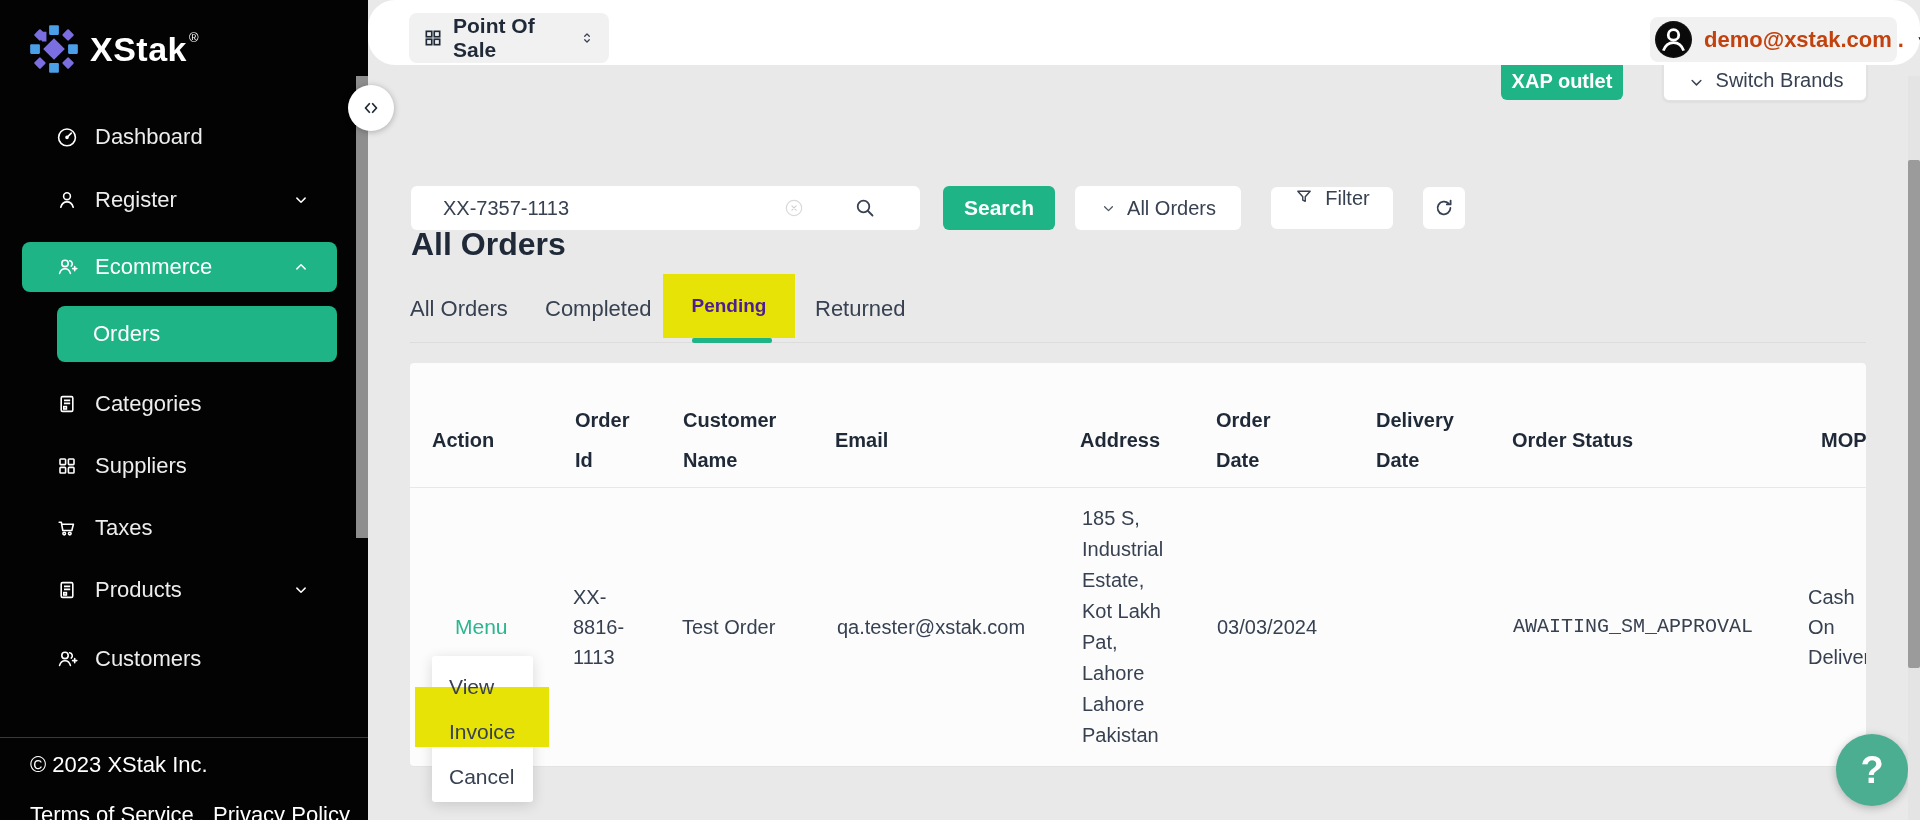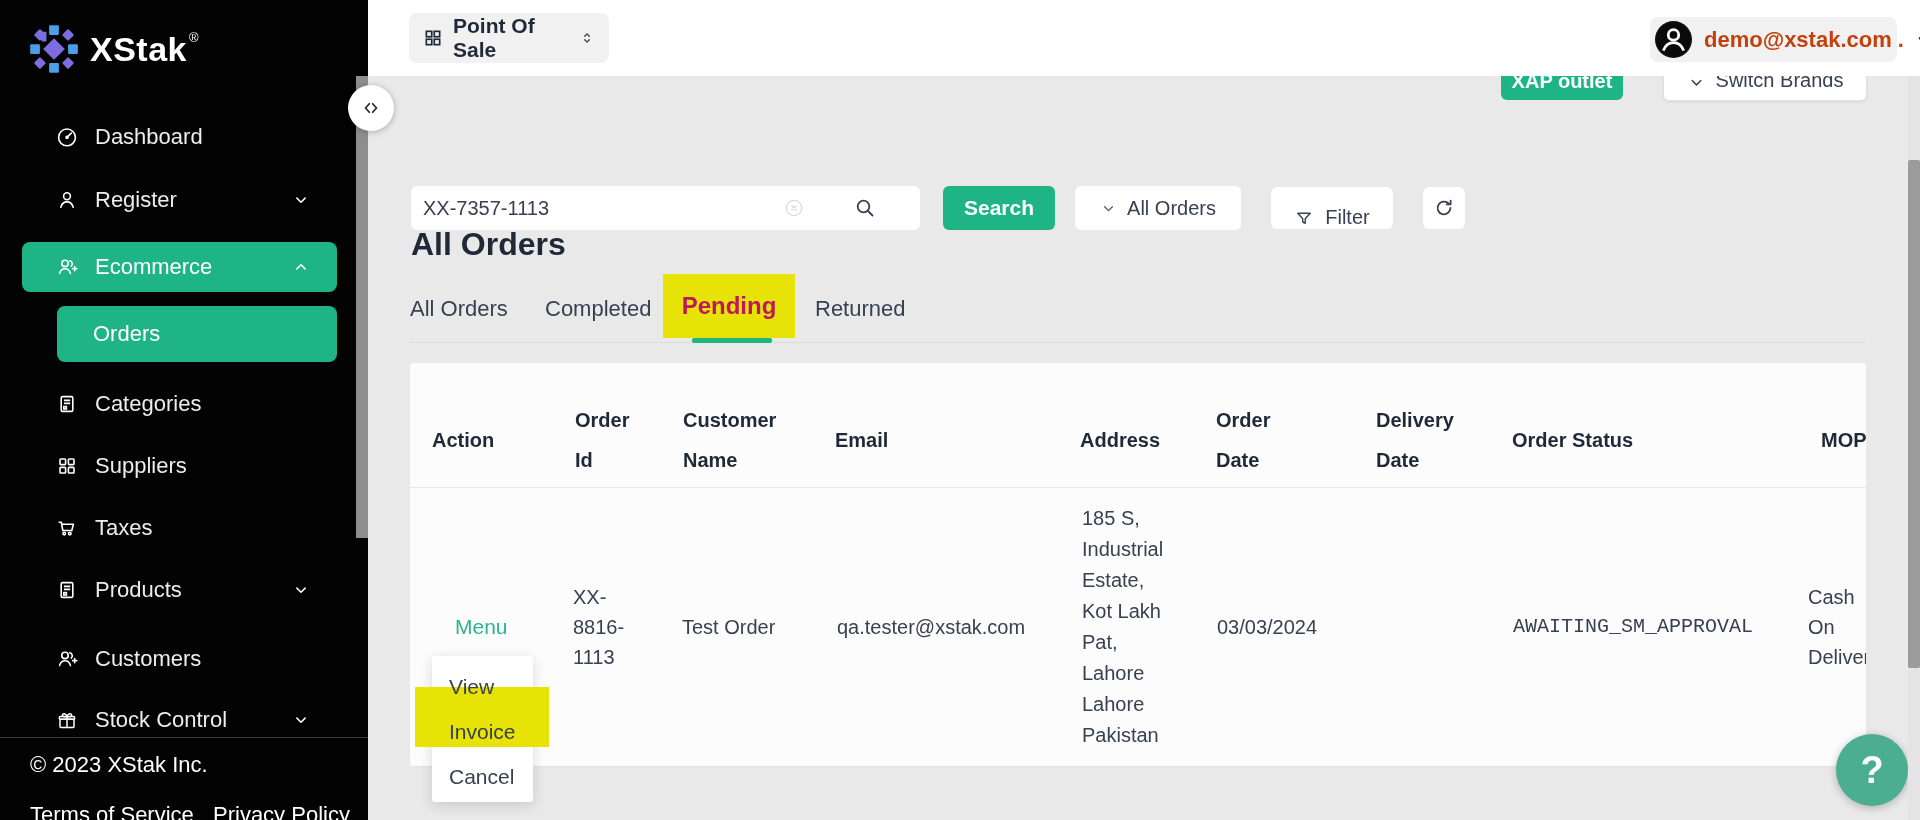"Point Of Sale" .topbar { border-radius: none -> 27px; height: 76px -> 65px }
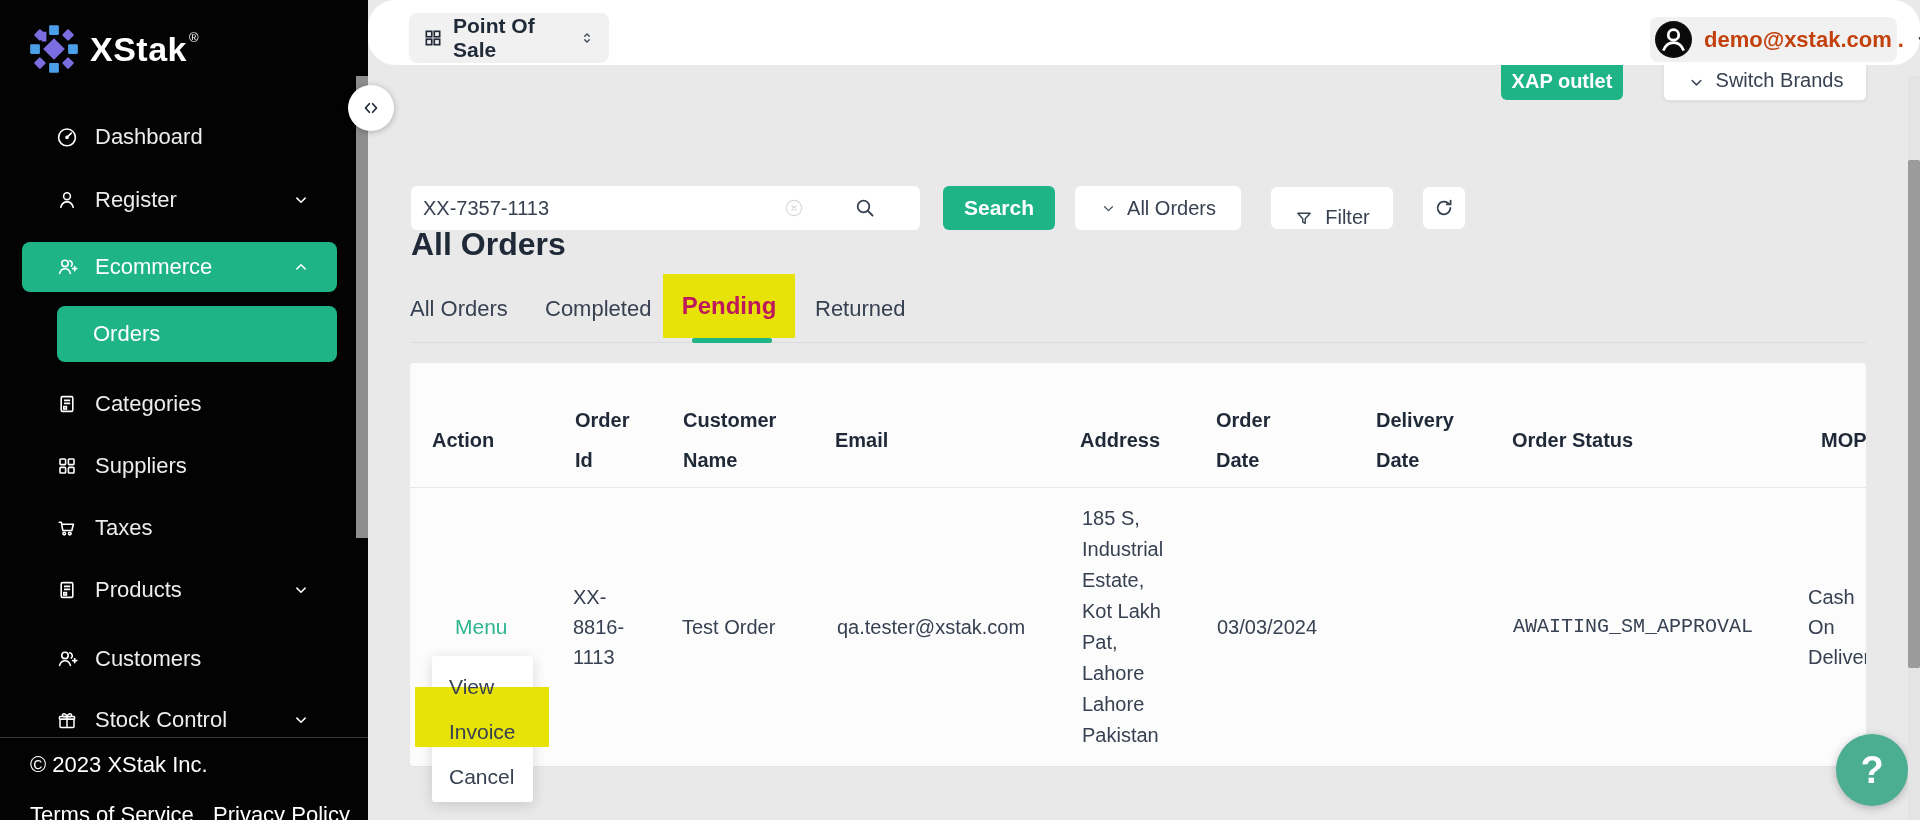"XX-7357-1113" .search-box input { padding-left: 12px -> 32px }
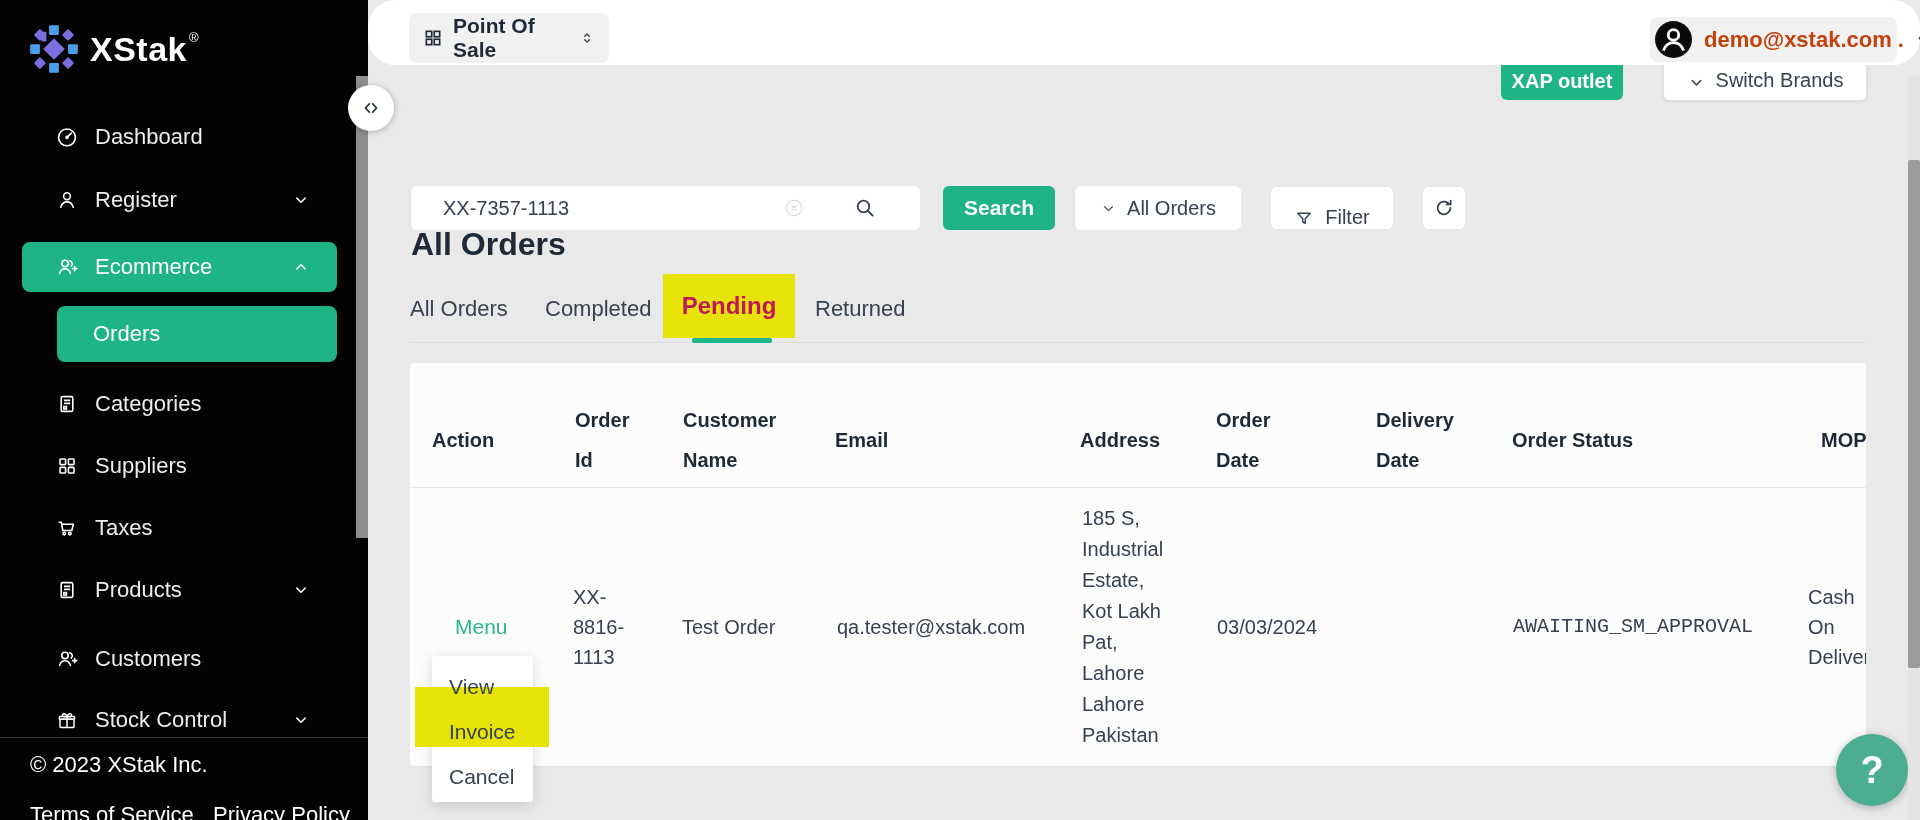"Filter" .filter-btn { align-items: flex-end -> flex-start }
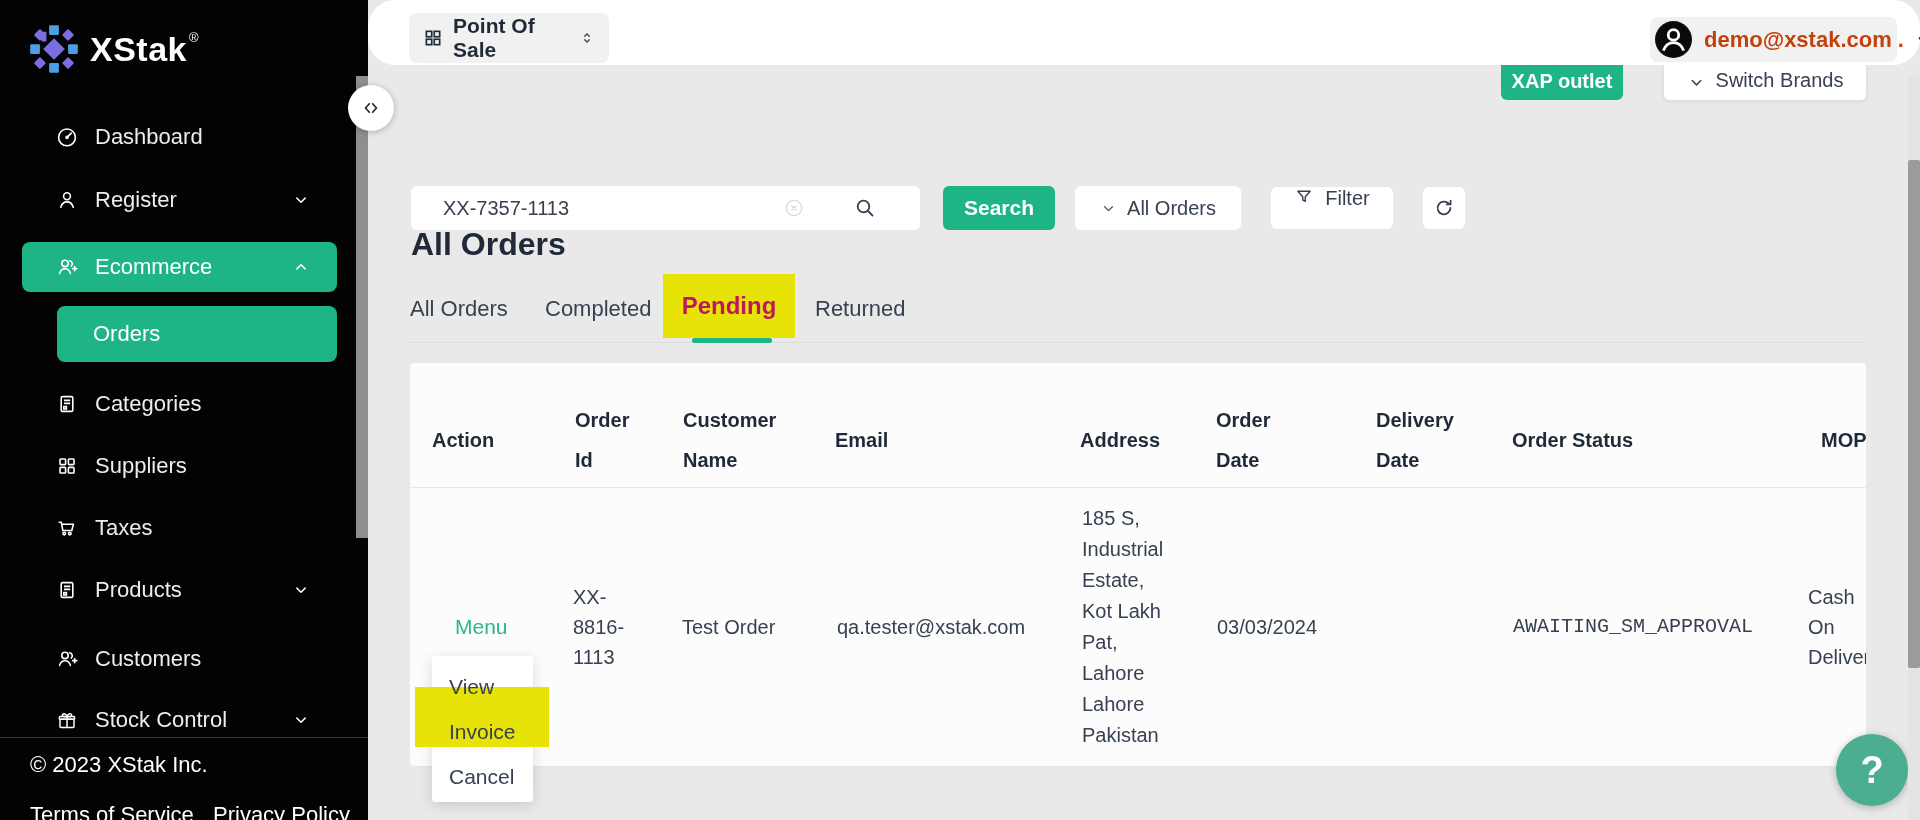"Pending" .pending-box .t { color: #be185d -> #4c1d95; font-size: 24px -> 19px }
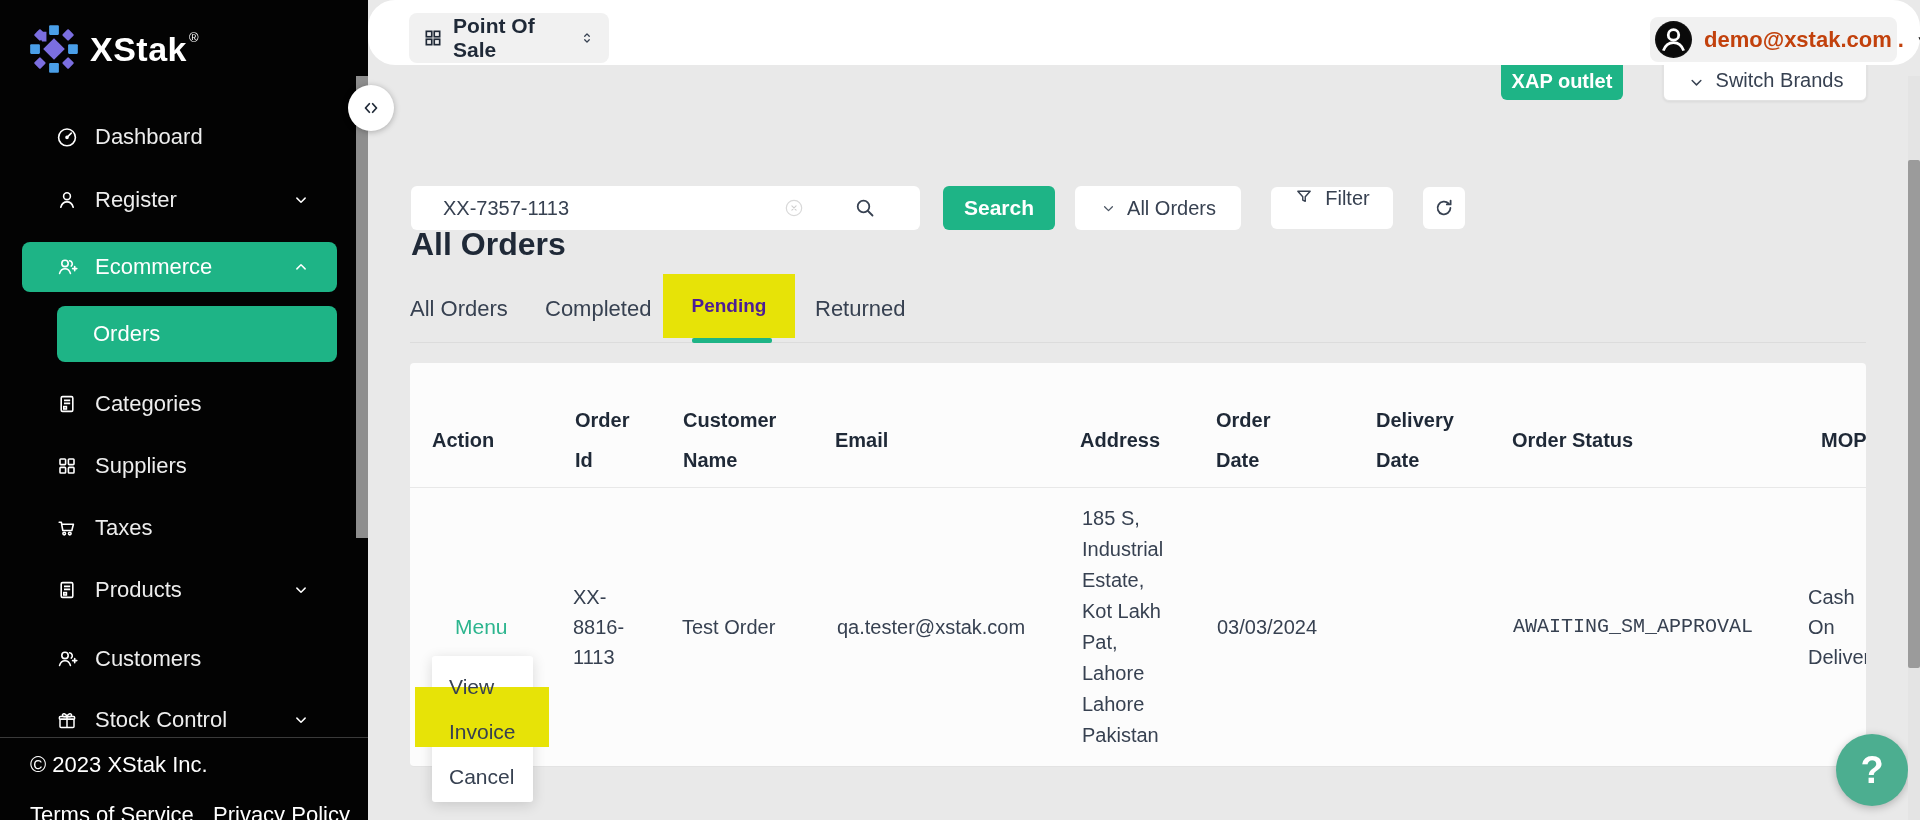"Stock Control" div.nav { html: <div> <span> <svg> <rect></rect> <rect></rect> <path></path> <path></path> </svg> </span> <span>Stock Control</span> <span> <svg> <path></path> </svg> </span> </div> -> none }
